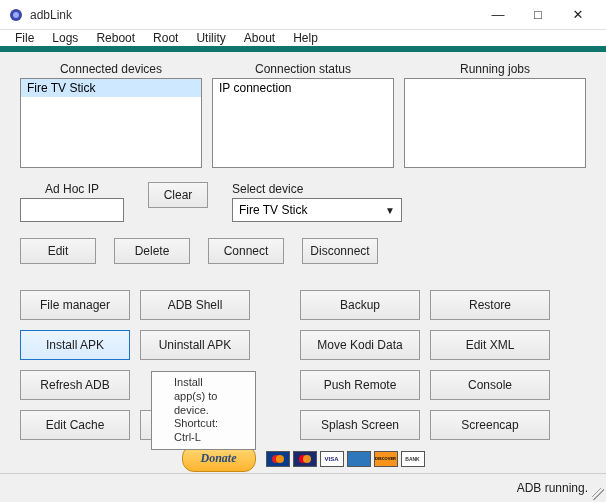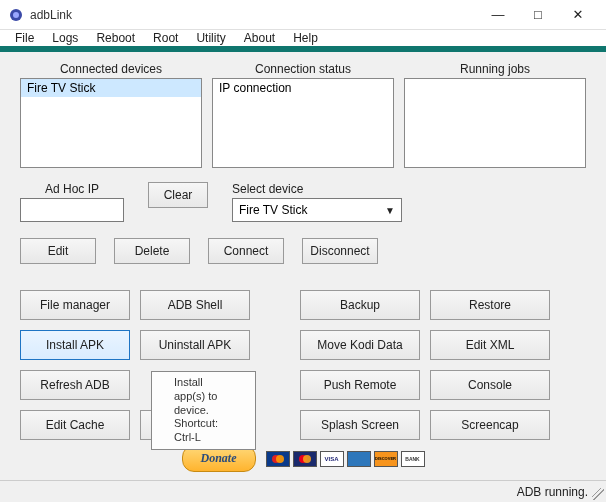"ADB running." .statusbar { height: 22px -> 29px }
